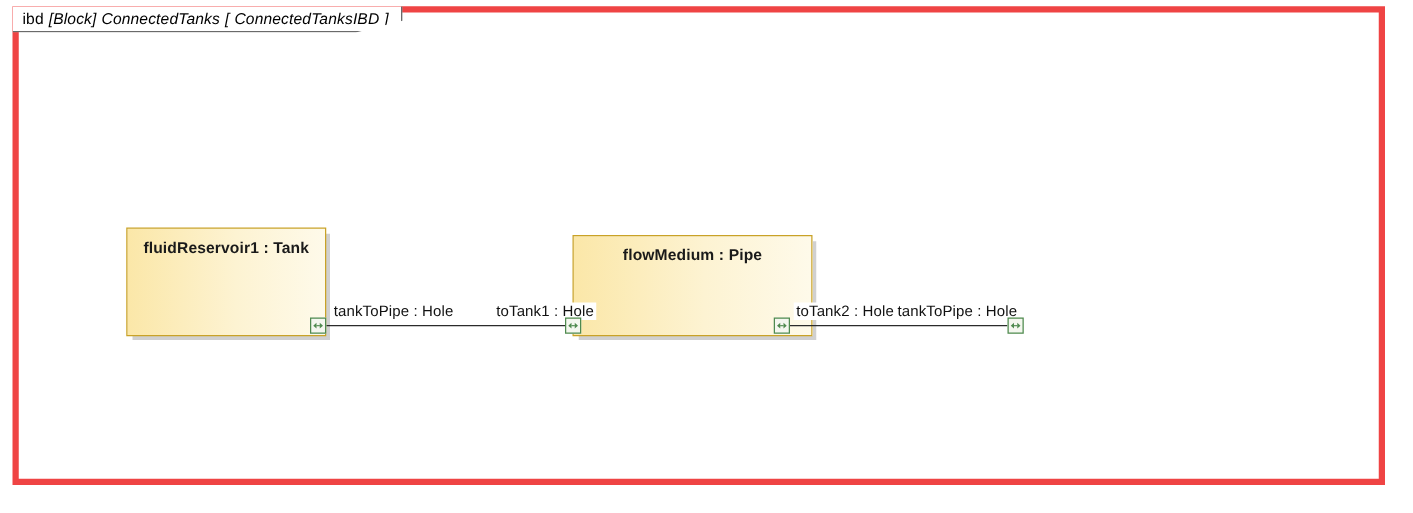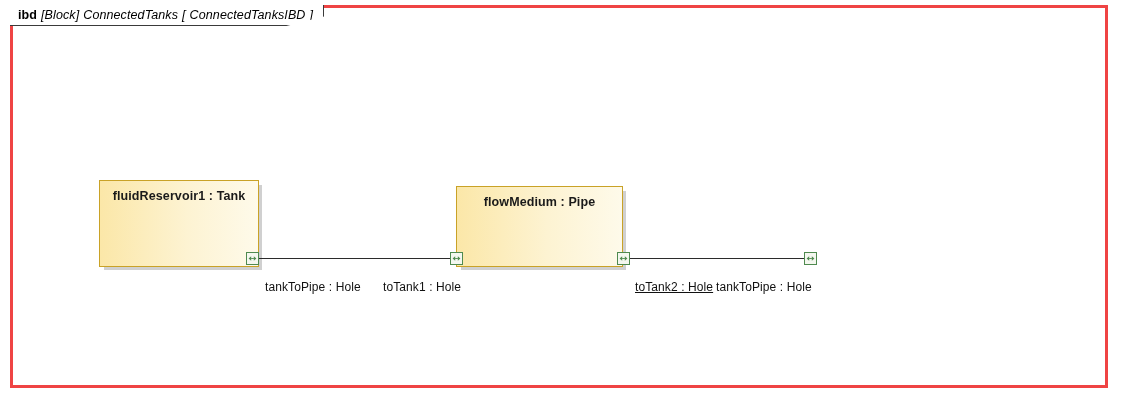"ibd" #frame-header .kw { font-weight: bold -> normal }
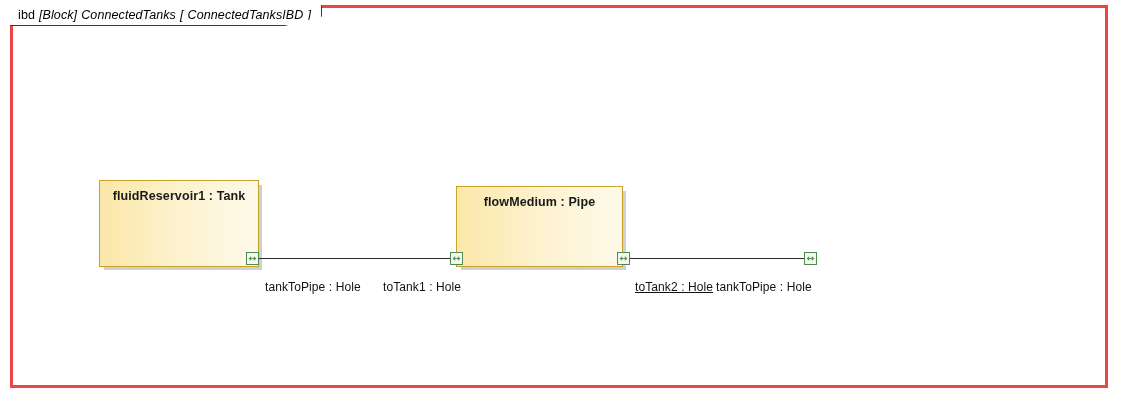"fluidReservoir1 : Tank" #diagram-frame { border: 3px solid #ef4444 -> 5px solid #ef4444 }
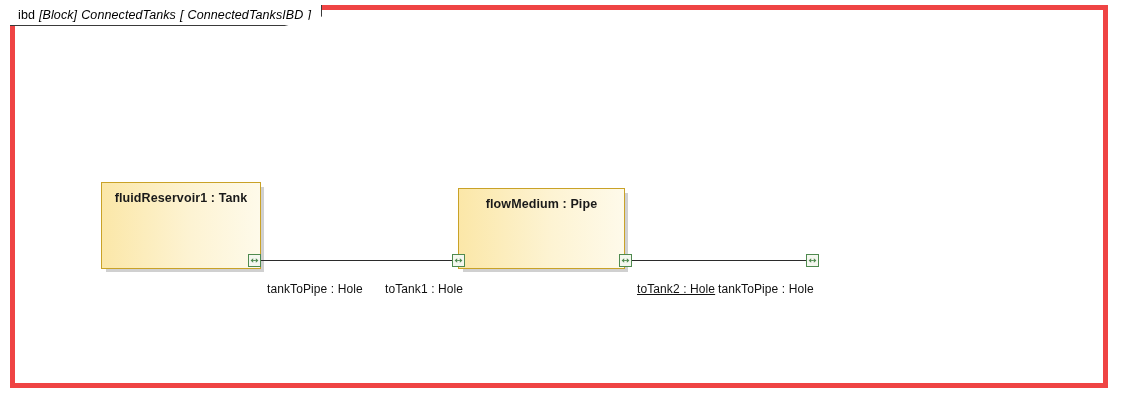"flowMedium : Pipe" #part-flowmedium { width: 167px -> 192px }
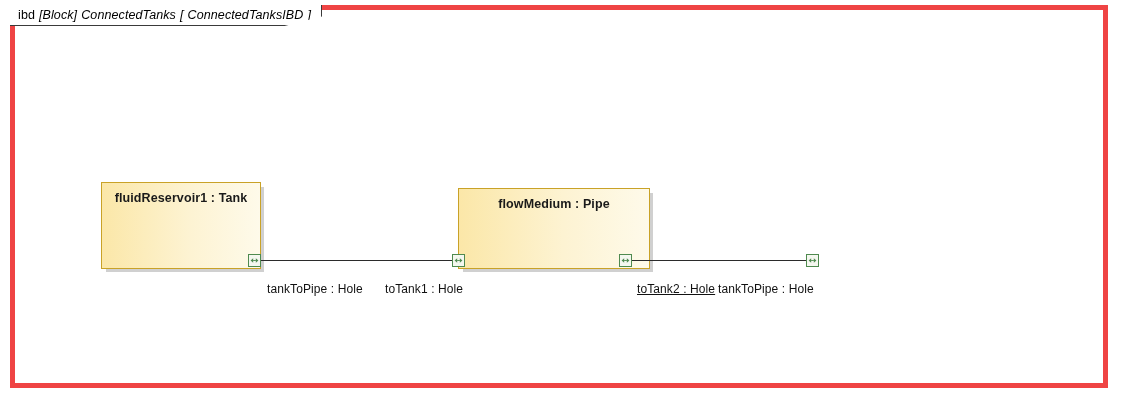"tankToPipe : Hole" .port-label { margin-top: 40px -> none }
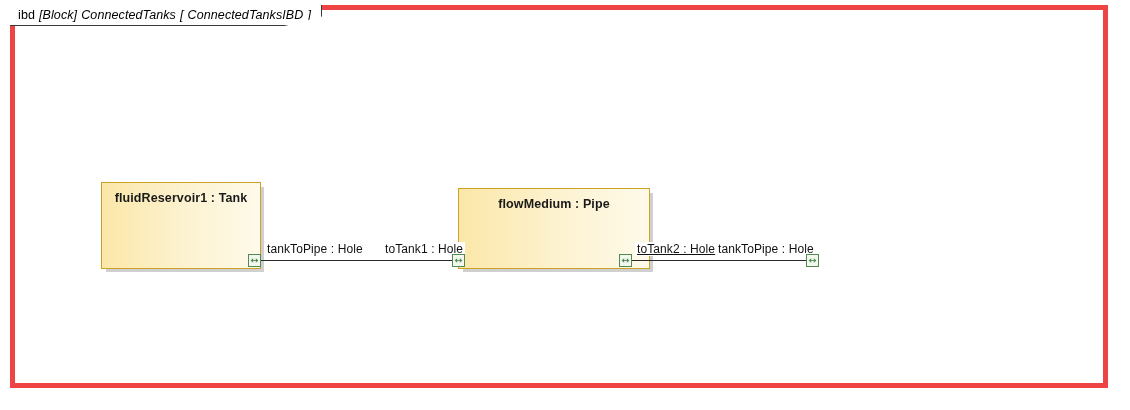"toTank1 : Hole" #label-totank1 { left: 368px -> 380px }
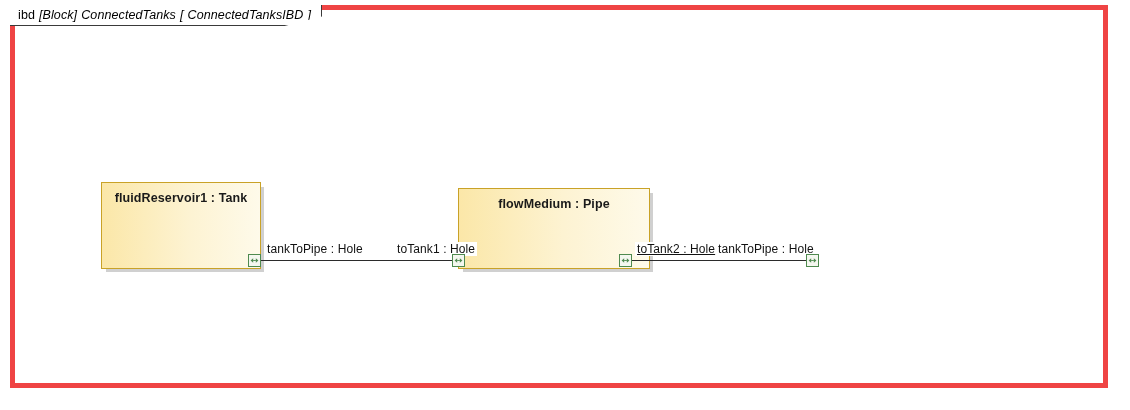"toTank2 : Hole" #label-totank2 { text-decoration: underline -> none }
